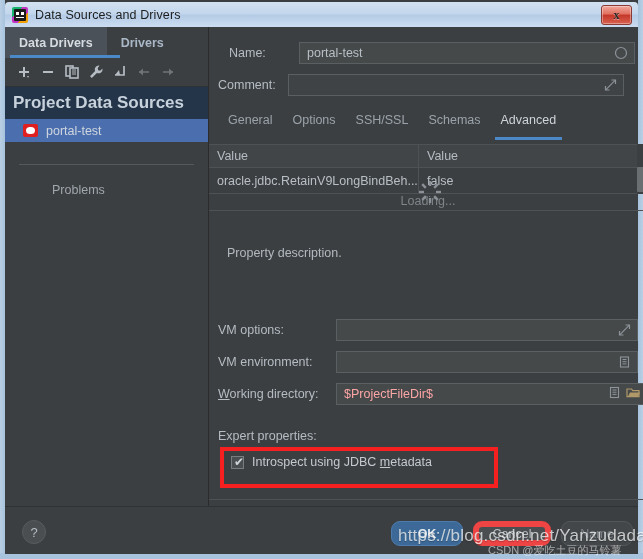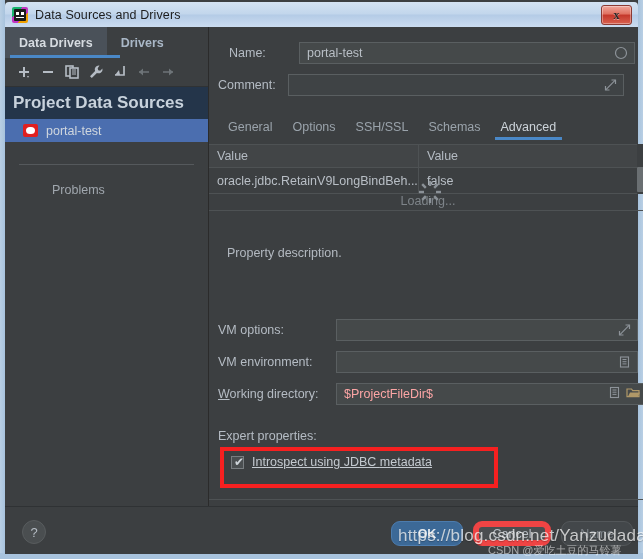"General" #inner-tabs { align-items: flex-end -> none }
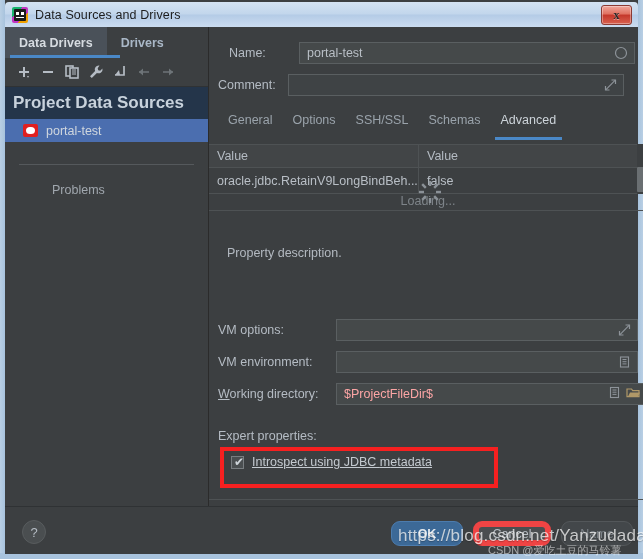"Introspect using JDBC metadata" #checkbox-row .cb-label { text-decoration: underline -> none }
